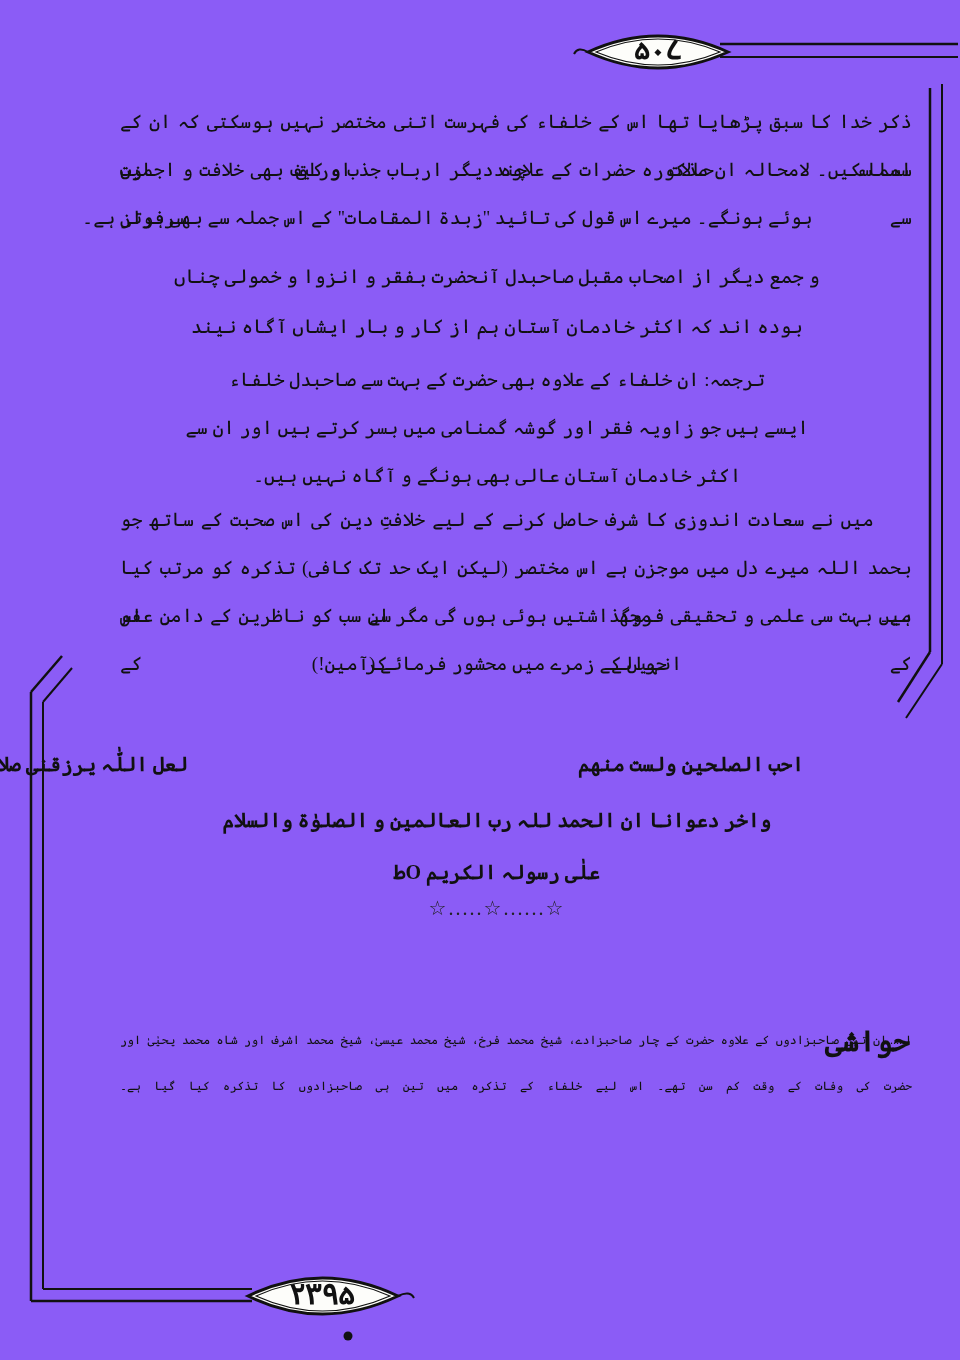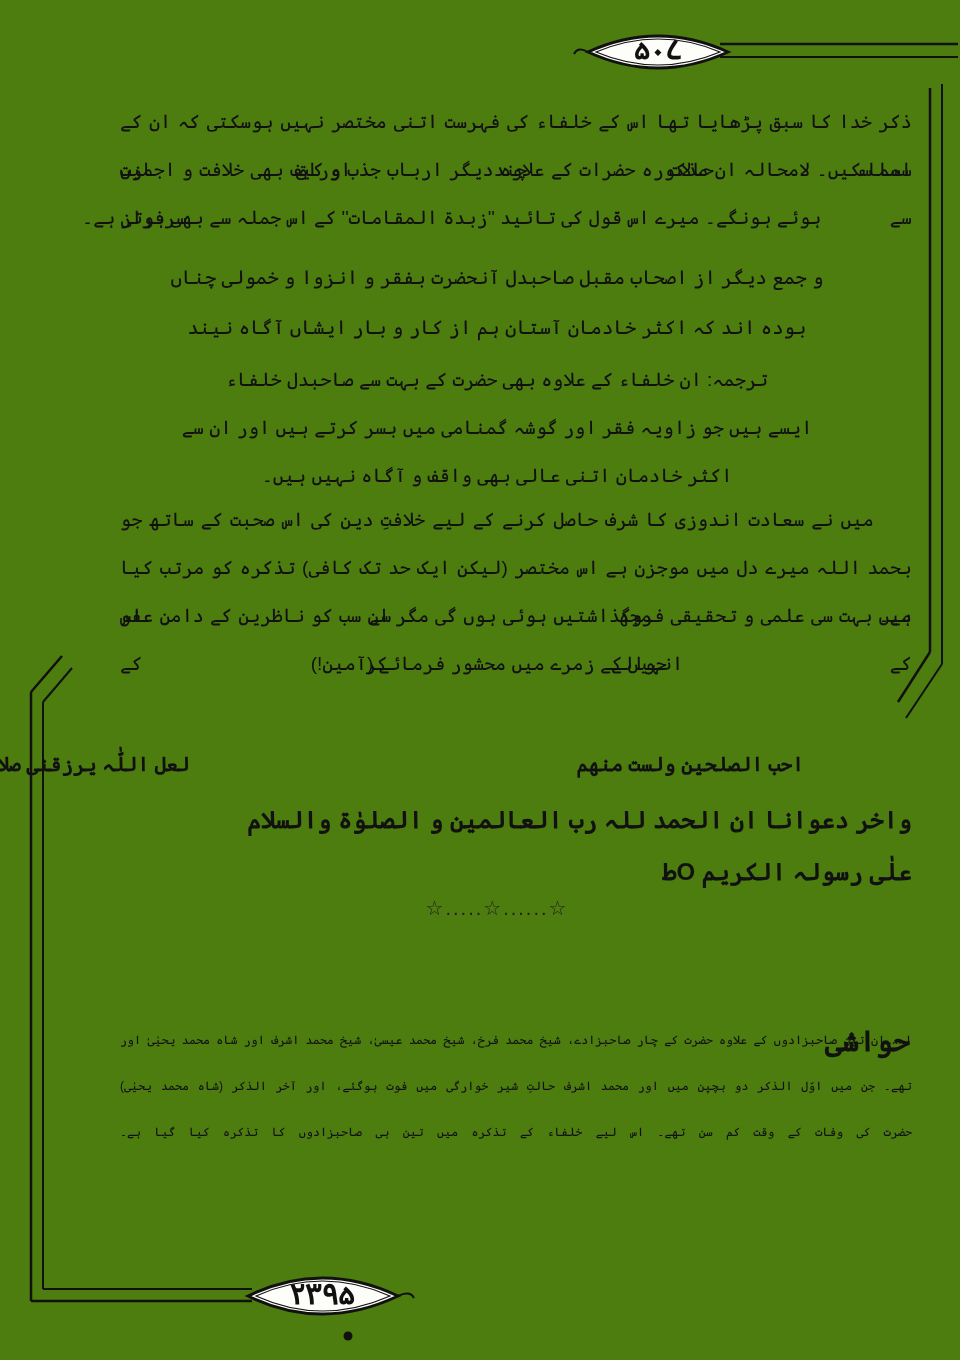"۵۰۷" .page { background: #4d7c0f -> #8b5cf6; font-family: Liberation Sans, sans-serif -> Liberation Serif, serif }
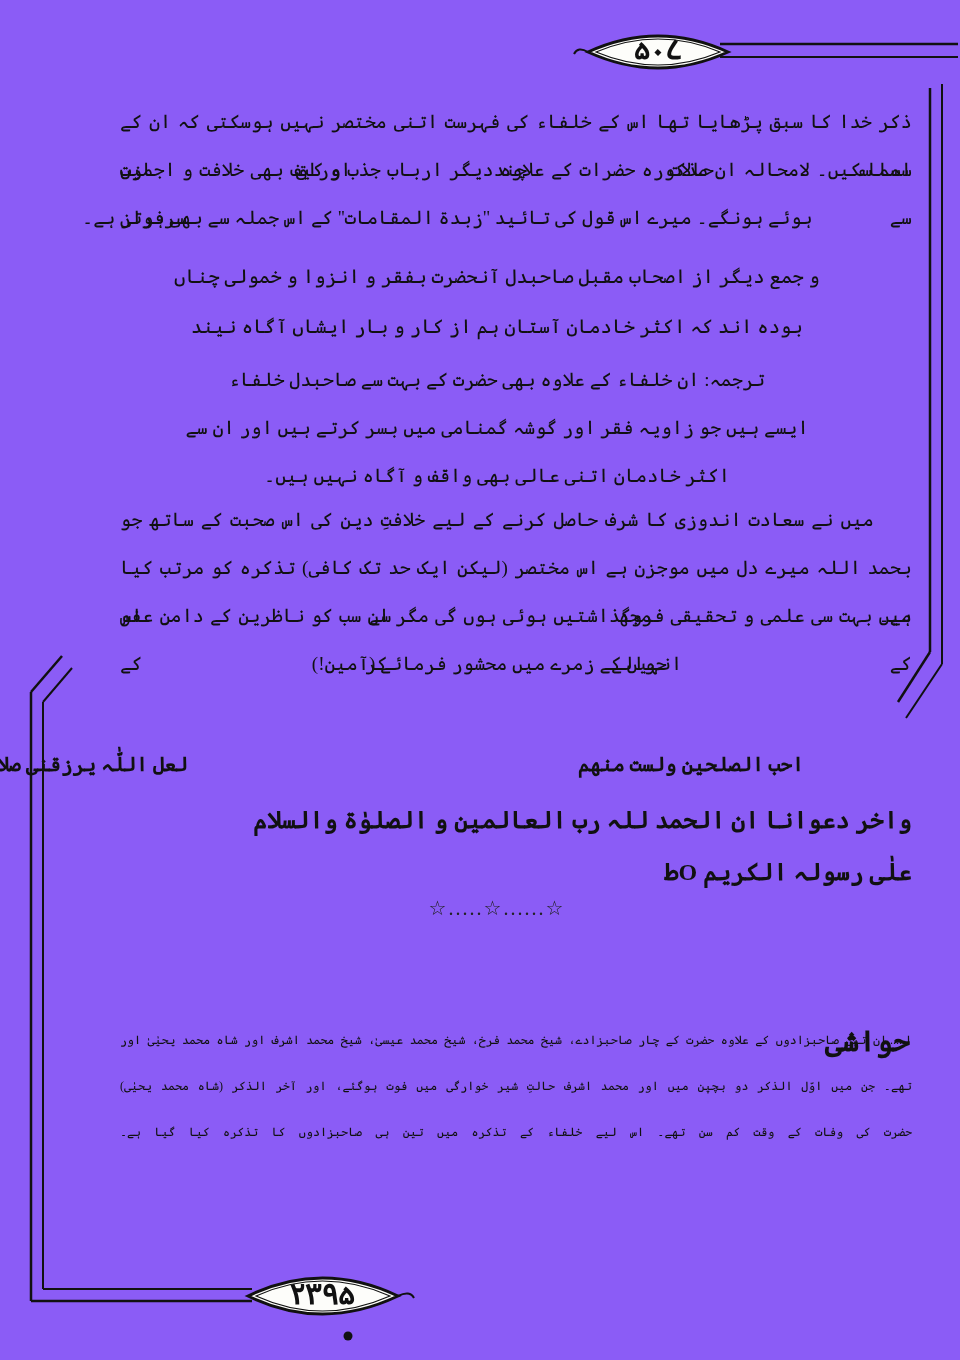"اکثر خادمان اتنی عالی بھی" div.tline { text: اتنی عالی بھی واقف -> آستان عالی بھی ہونگے }
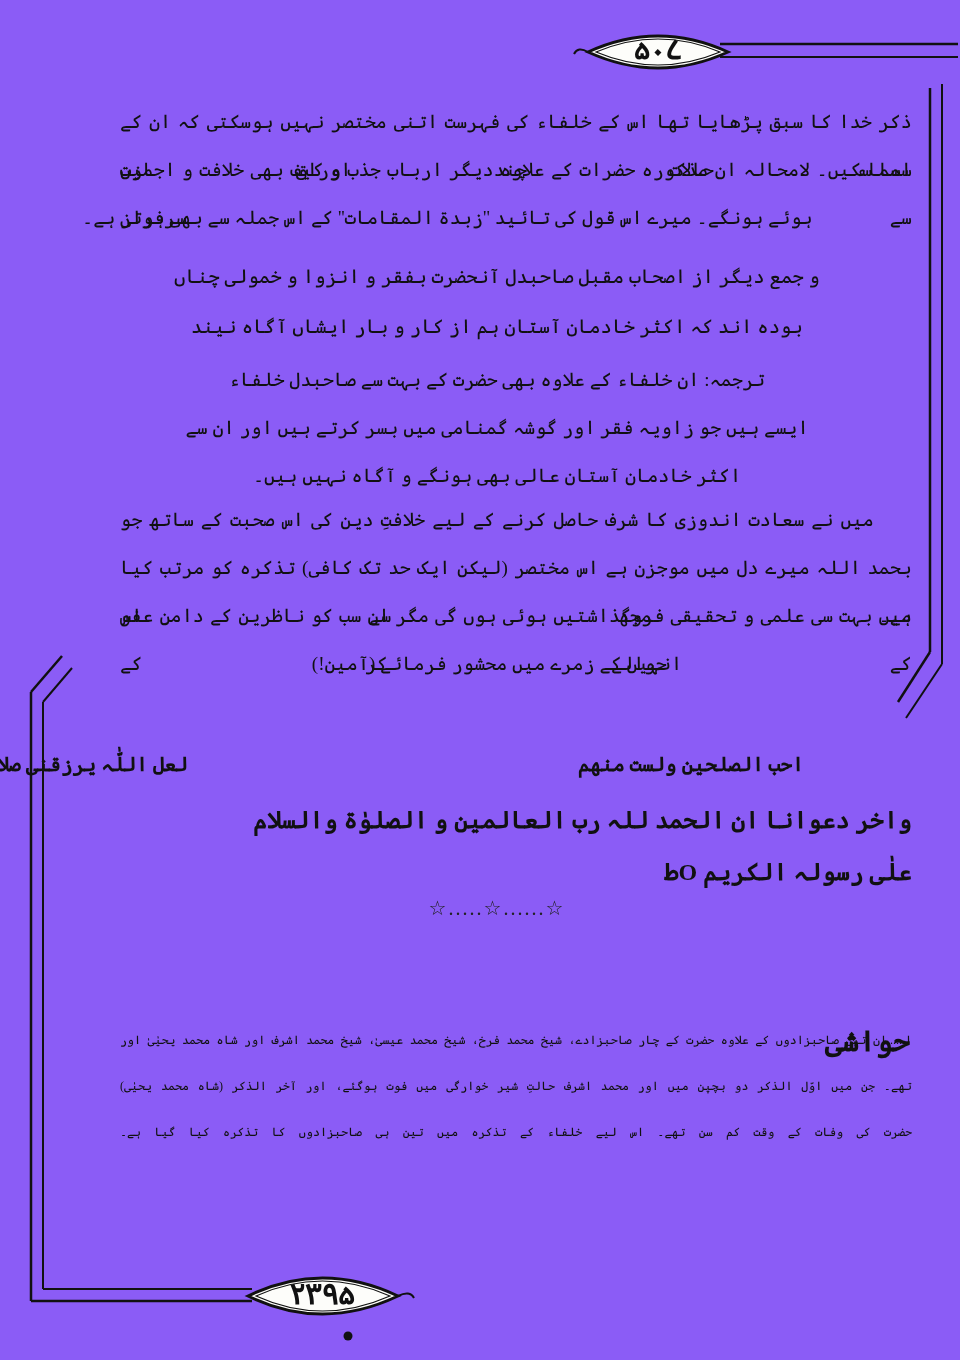"واخر دعوانا ان الحمد للہ" .closing { font-size: 24px -> 20px; text-align: none -> center }
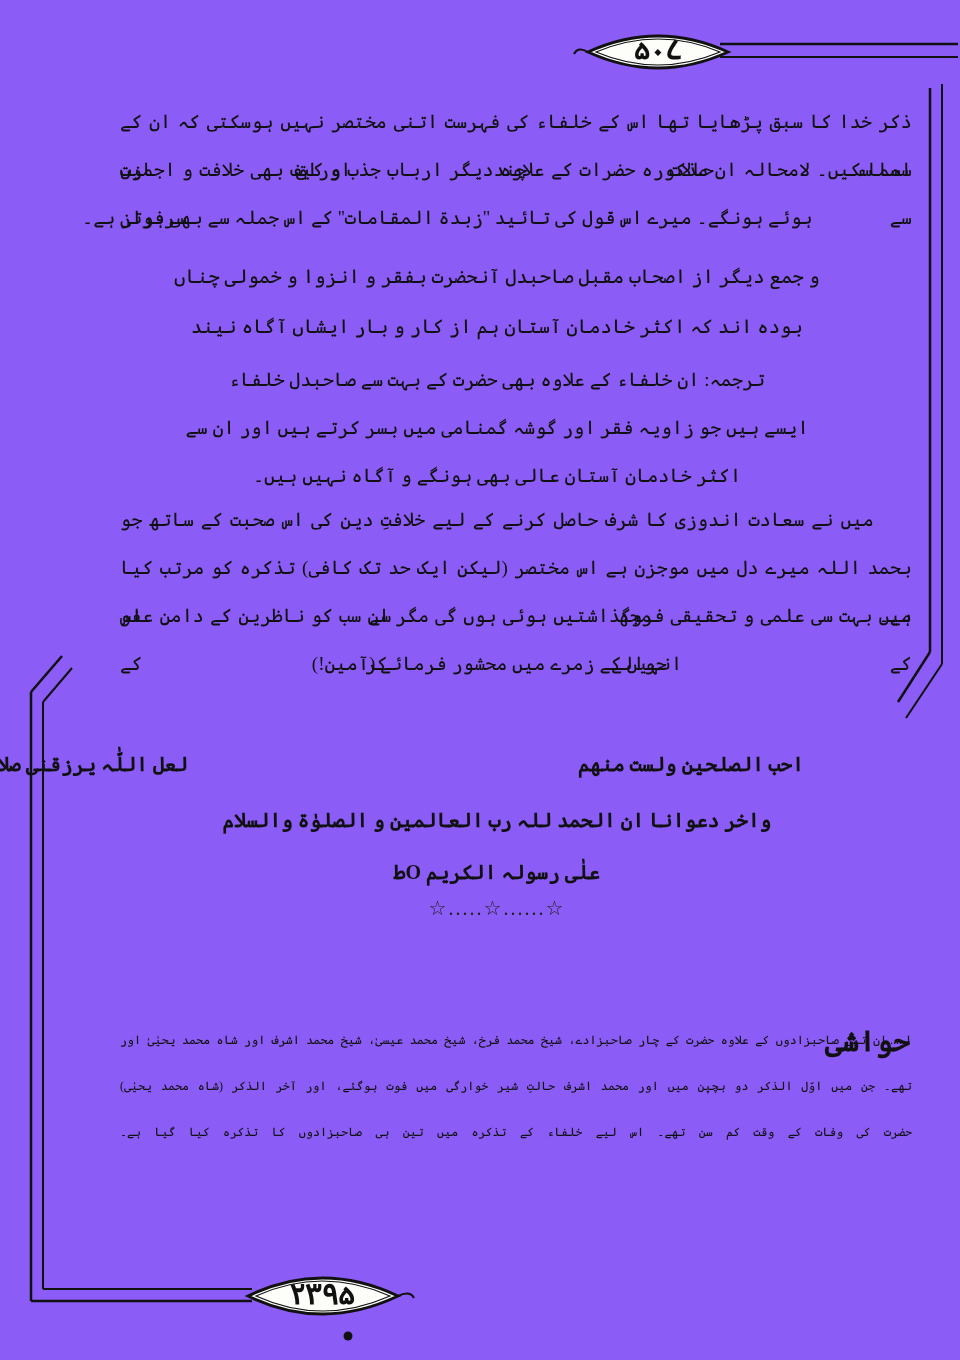"تھے۔ جن میں اوّل الذکر" div.tline { html: <div>تھے۔ جن میں اوّل الذکر دو بچپن میں اور محمد اشرف حالتِ شیر خوارگی میں فوت ہوگئے، اور آخر الذکر (شاہ محمد یحیٰی)</div> -> none }
